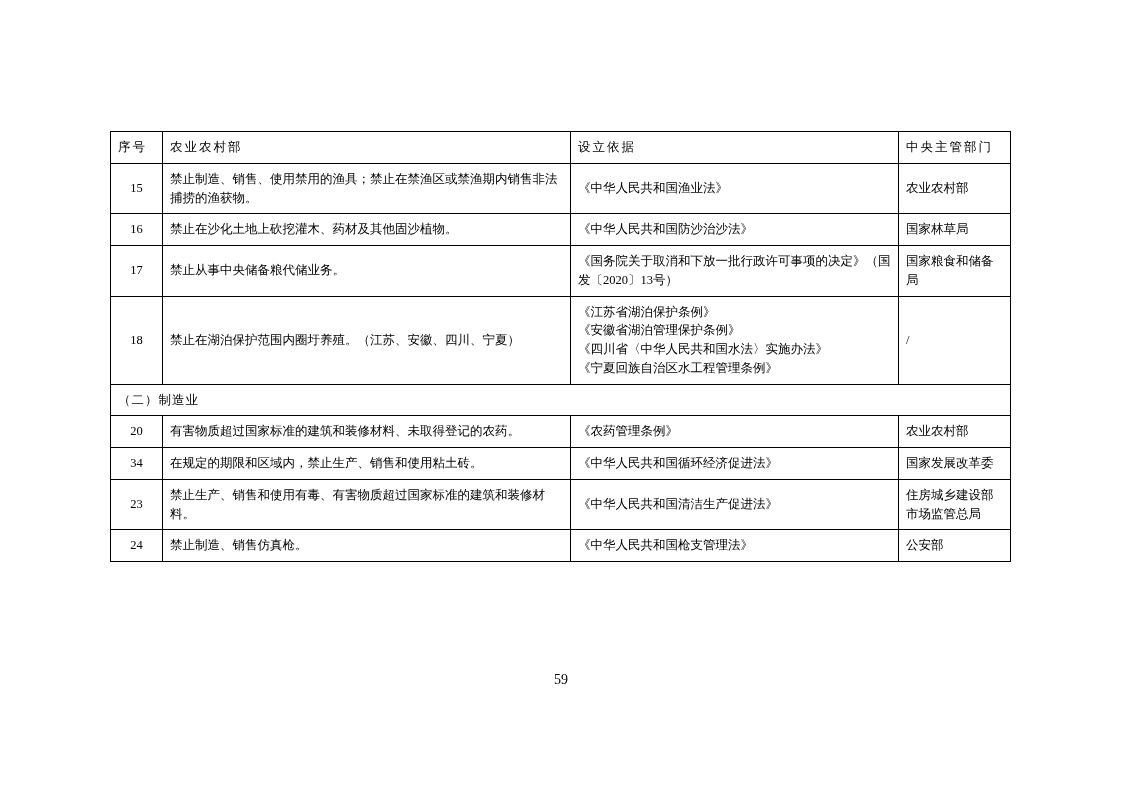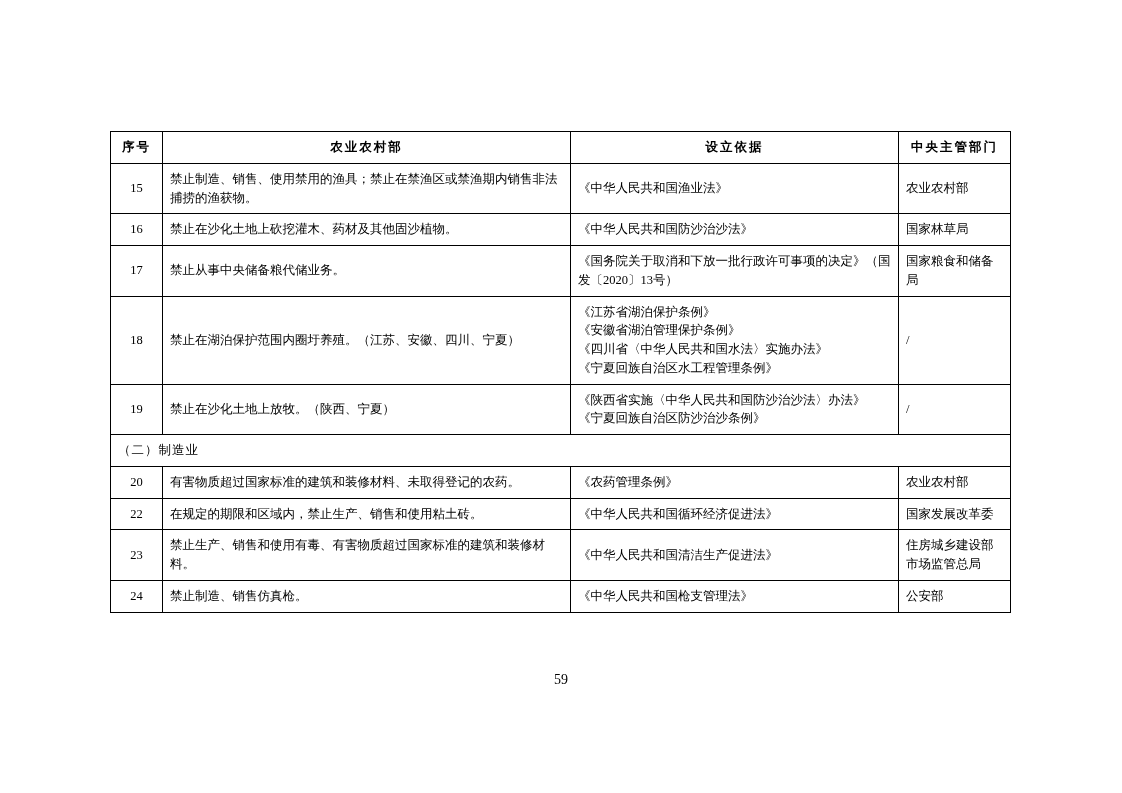"序号" thead td, .head-cell { font-weight: bold -> normal; text-align: center -> left }
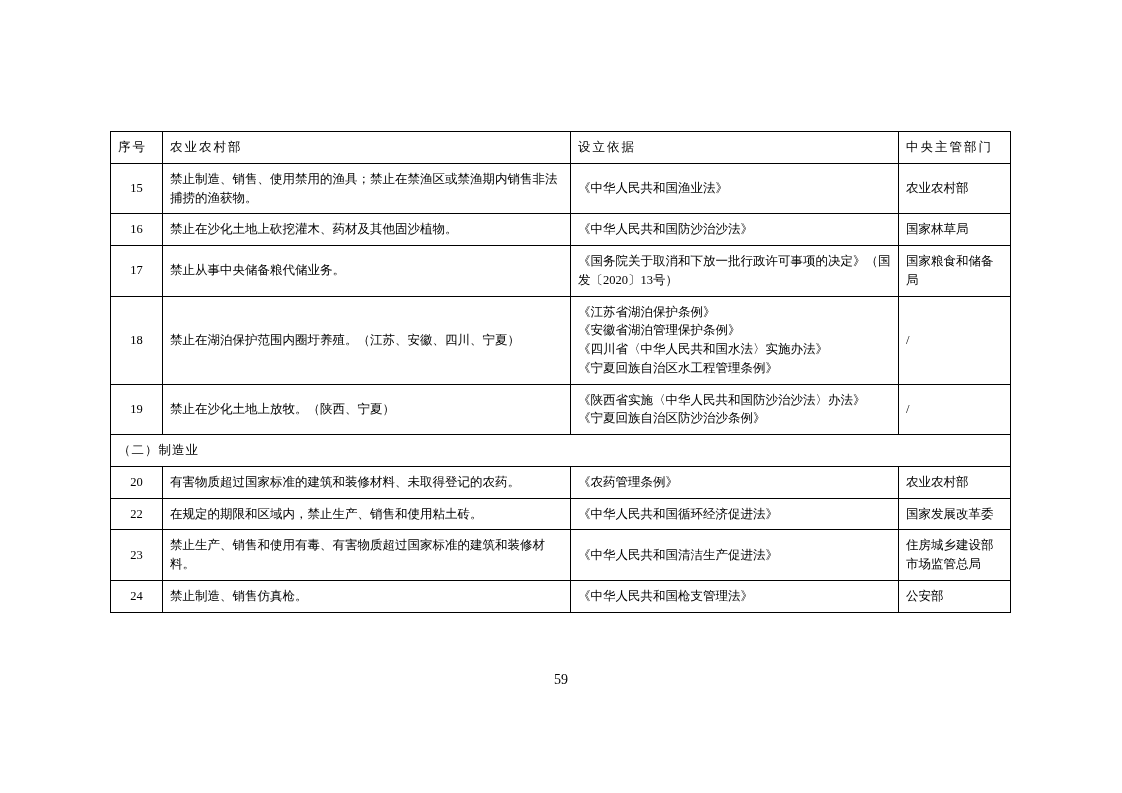"19" tr { html: <tr> <td>19</td> <td>禁止在沙化土地上放牧。（陕西、宁夏）</td> <td>《陕西省实施〈中华人民共和国防沙治沙法〉办法》 《宁夏回族自治区防沙治沙条例》</td> <td>/</td> </tr> -> none }
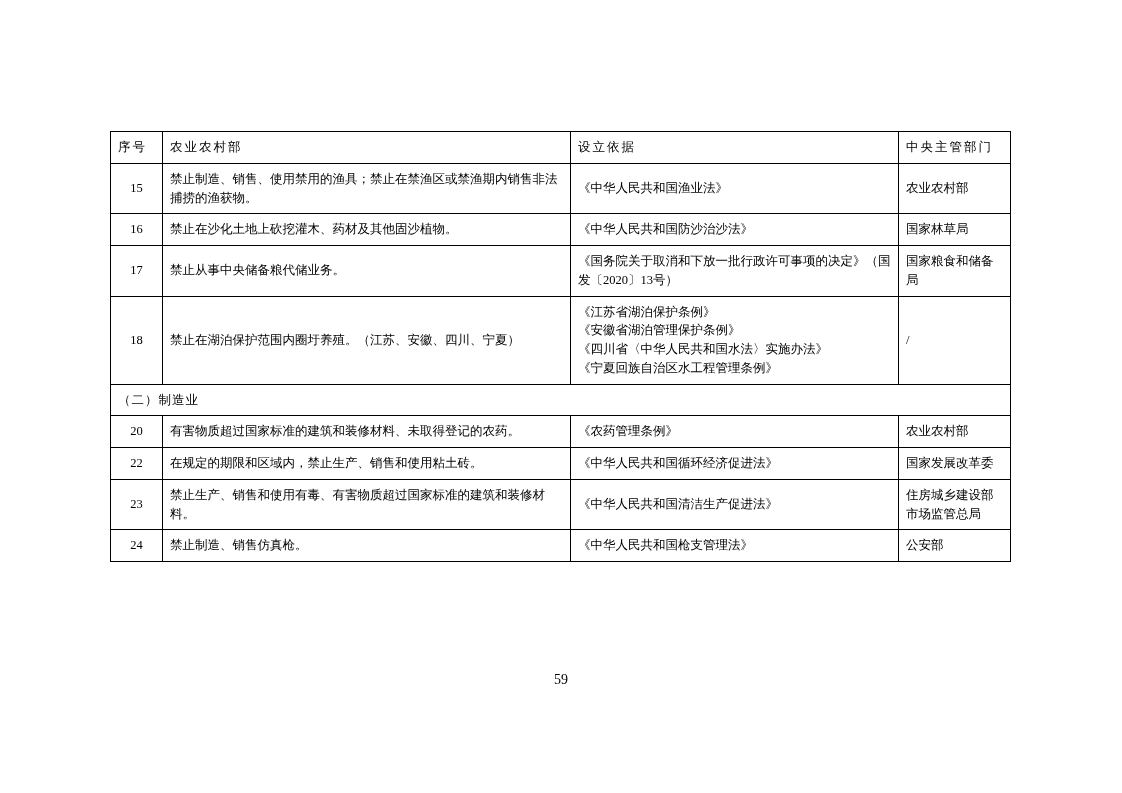"22" td.center { text: 22 -> 34 }
